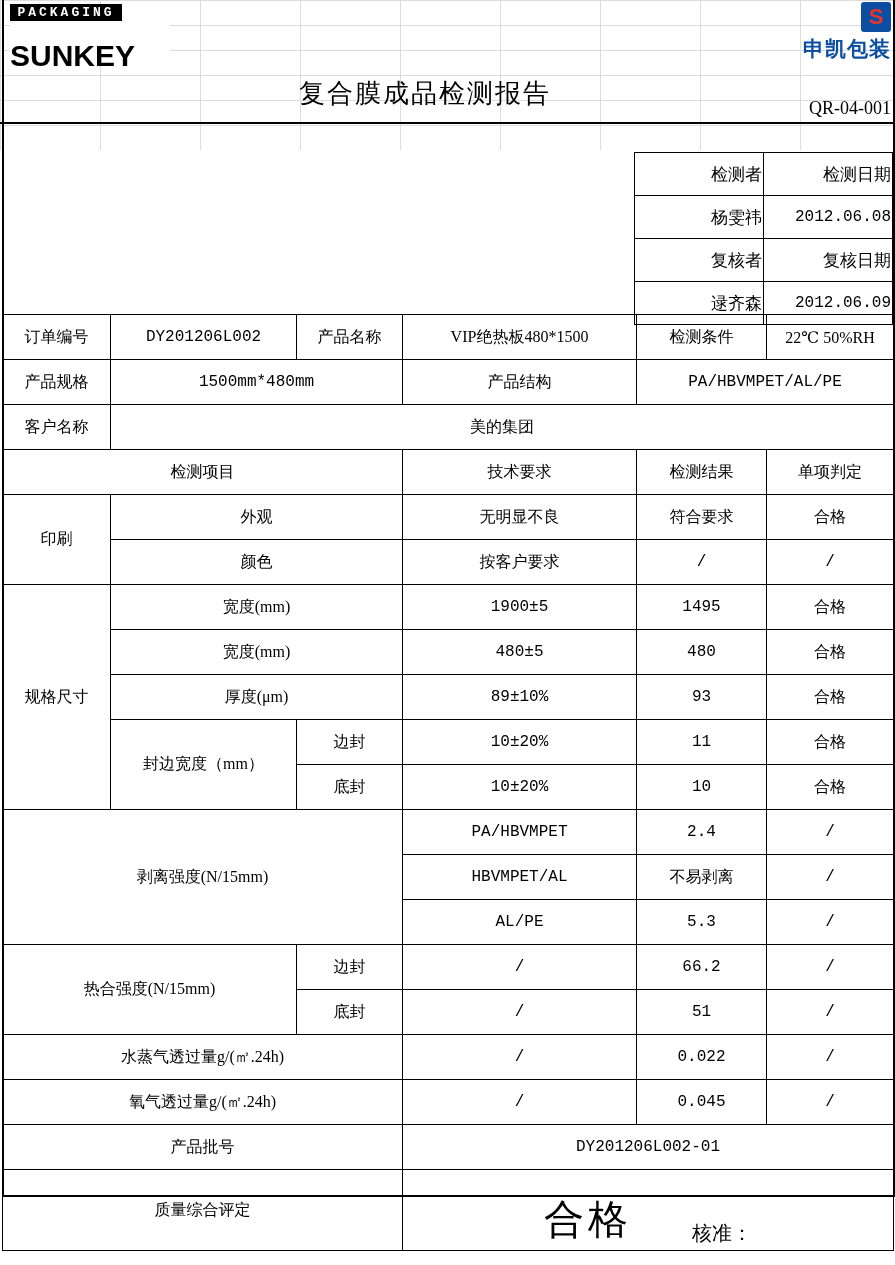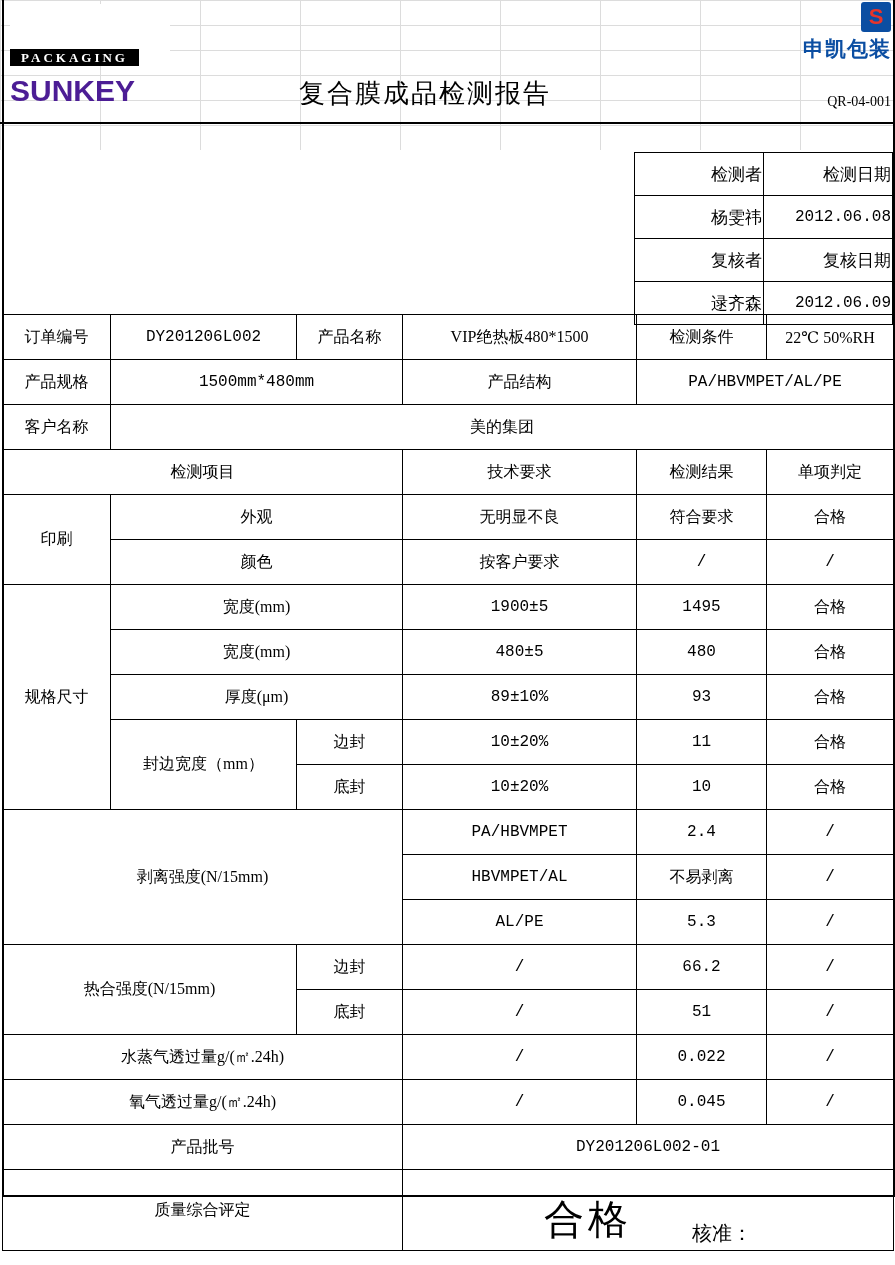"PACKAGING" .logo-left .pk { font-family: Liberation Serif, serif -> Liberation Mono, monospace; margin-top: 45px -> none; width: 129px -> 112px }
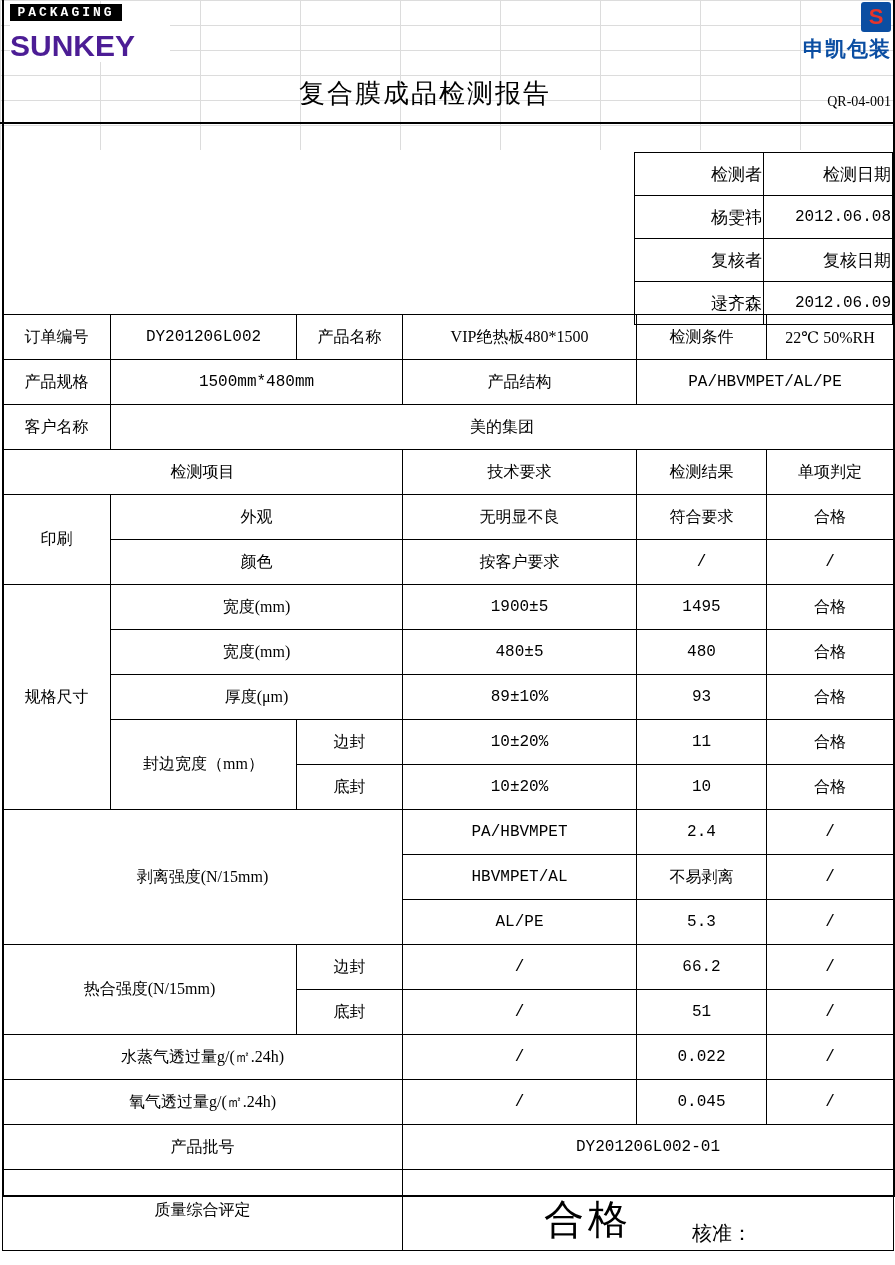"SUNKEY" .logo-left .sk { color: #4c1d95 -> #000000; margin-top: 8px -> 18px }
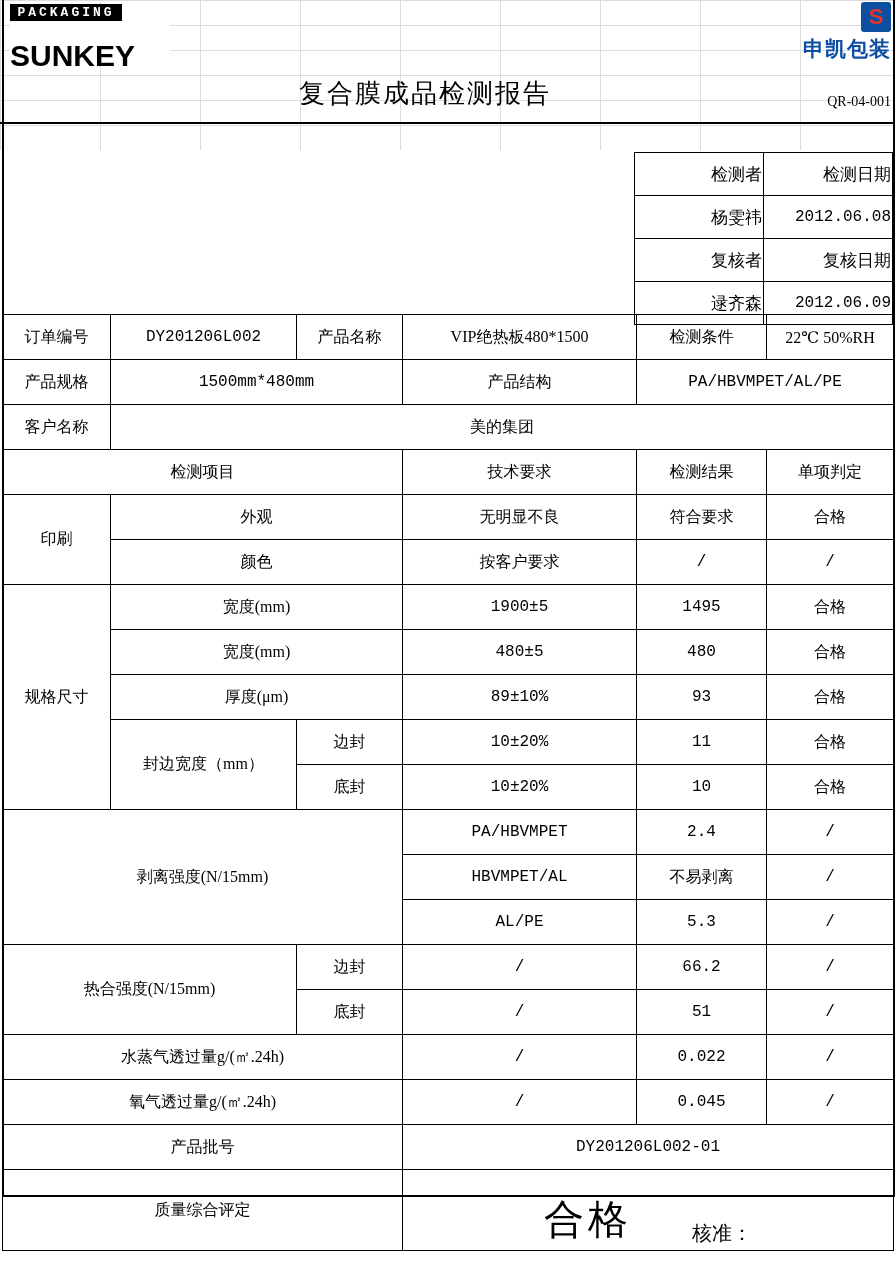"QR-04-001" .doc-code { bottom: 12px -> 3px; font-size: 14px -> 18px }
